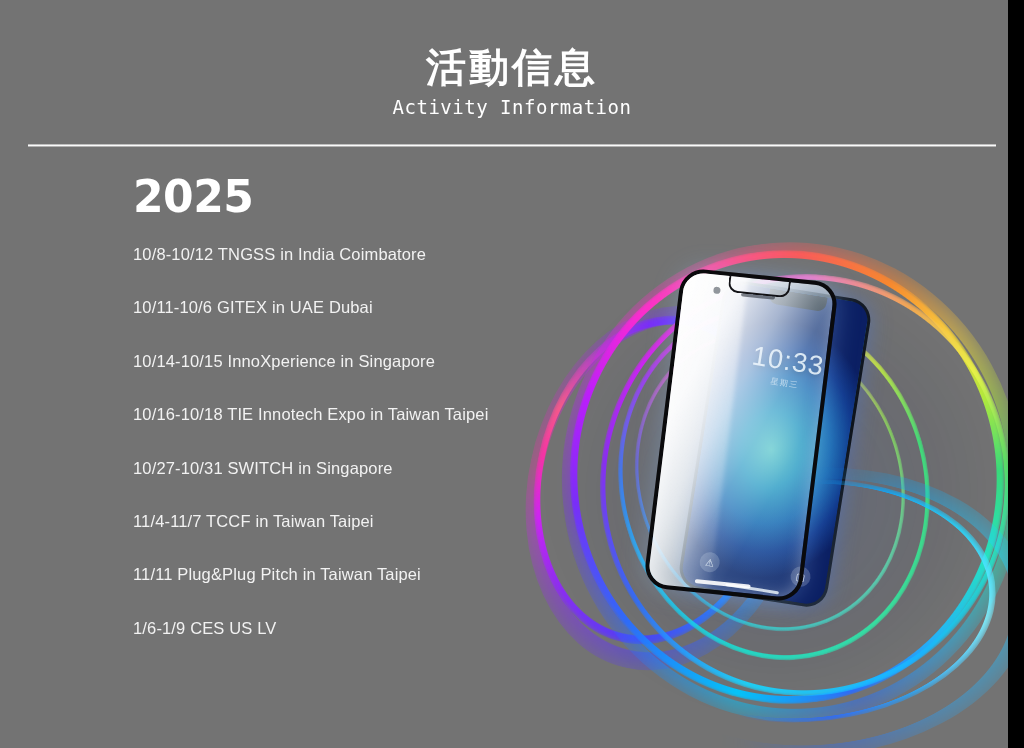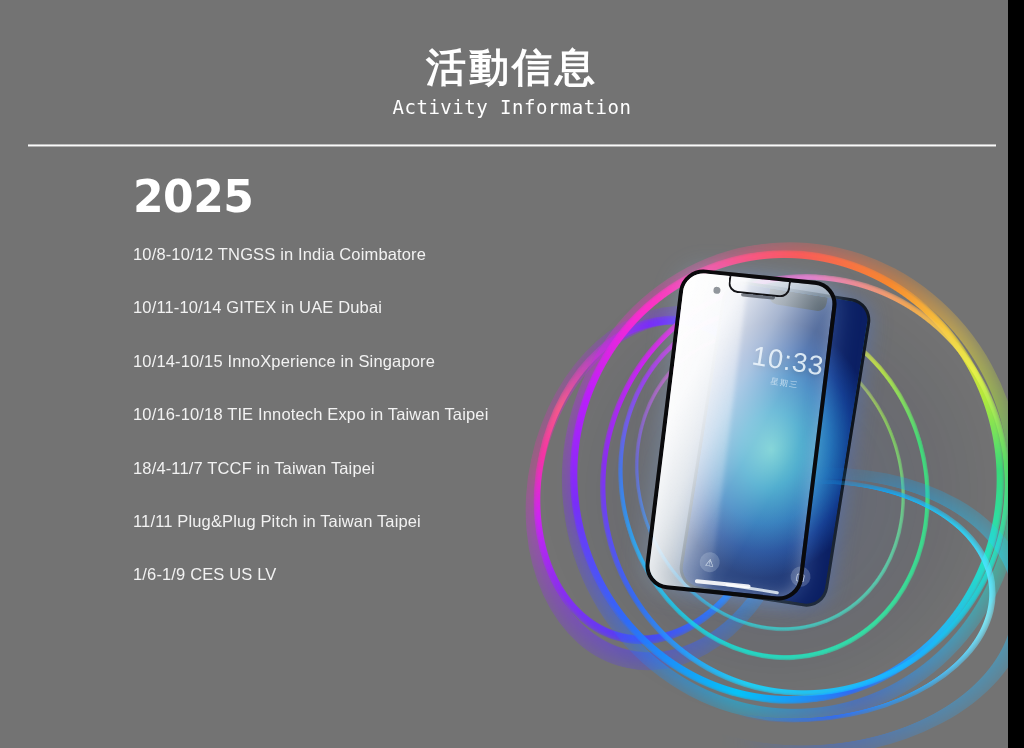"10/11-10/14 GITEX in UAE Dubai" li.event-item { text: 10/11-10/14 -> 10/11-10/6 }
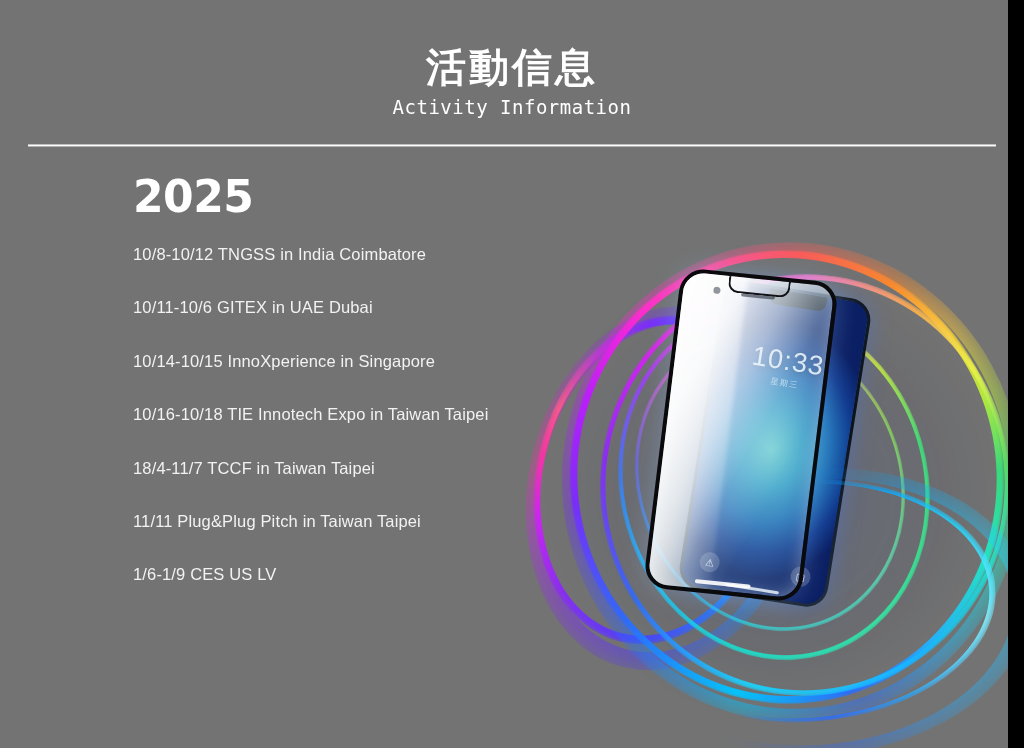"10/27-10/31 SWITCH in Singapore" li.event-item { html: none -> <li>10/27-10/31 SWITCH in Singapore</li> }
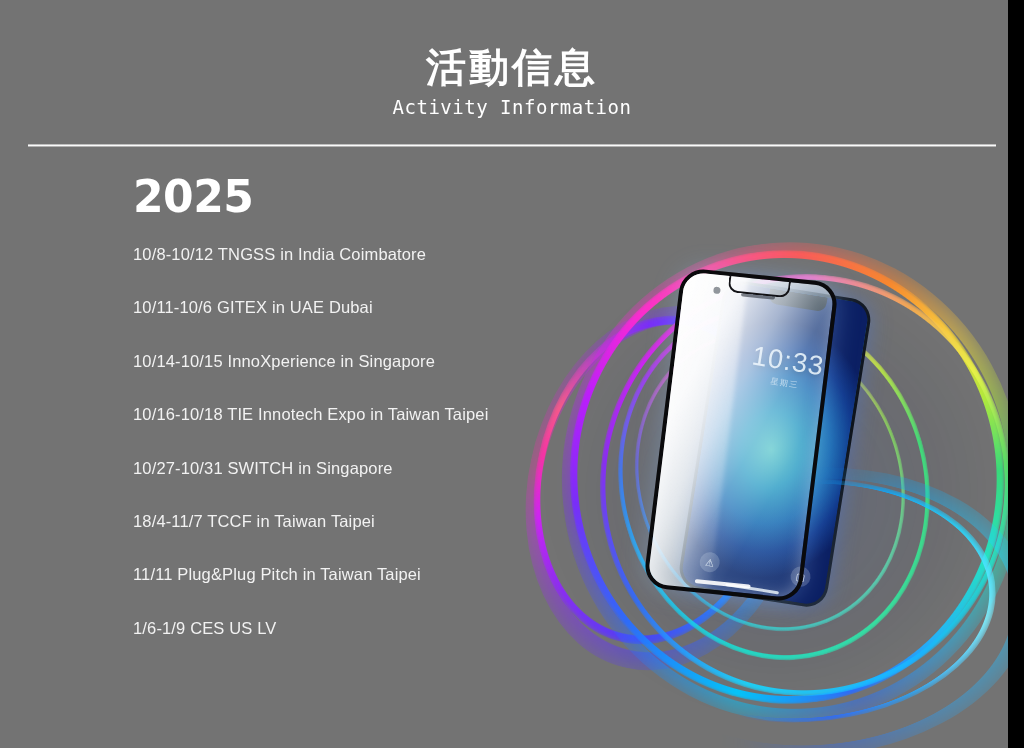"18/4-11/7 TCCF in Taiwan Taipei" li.event-item { text: 18/4-11/7 -> 11/4-11/7 }
